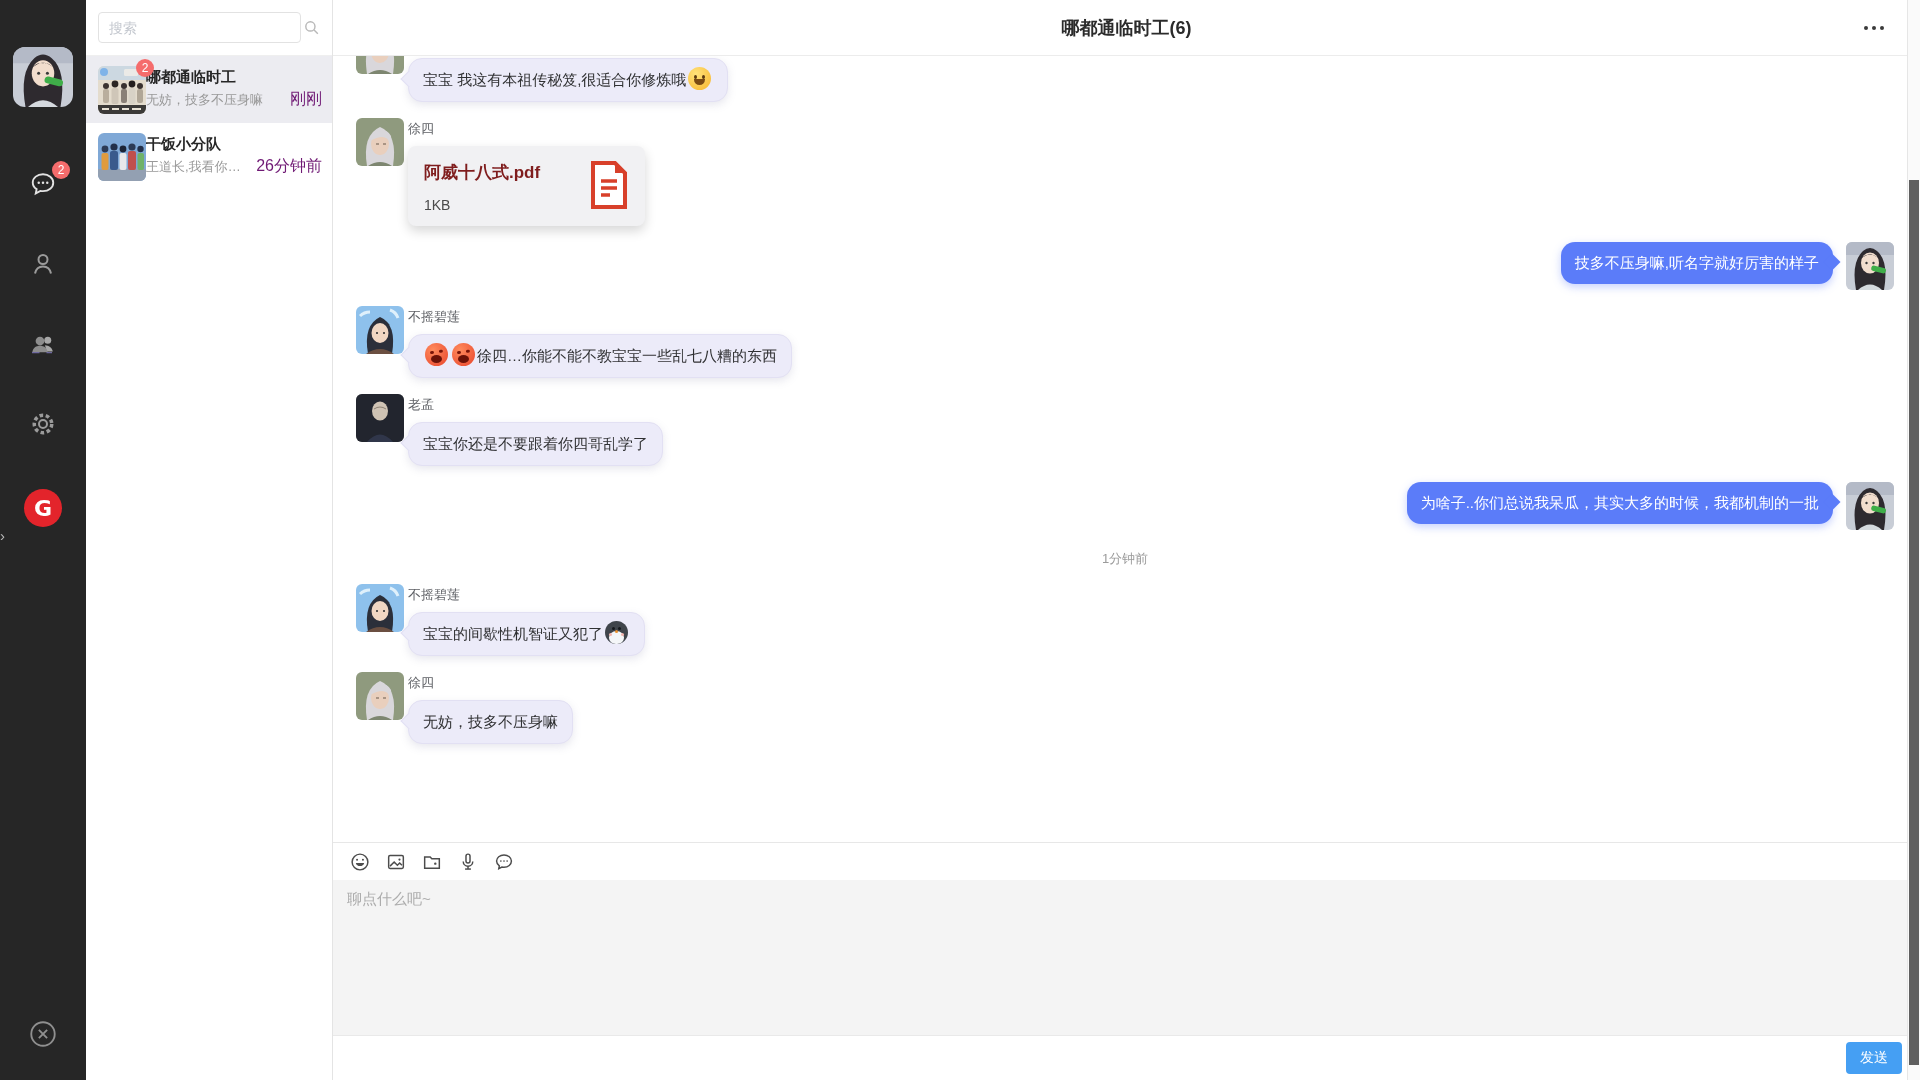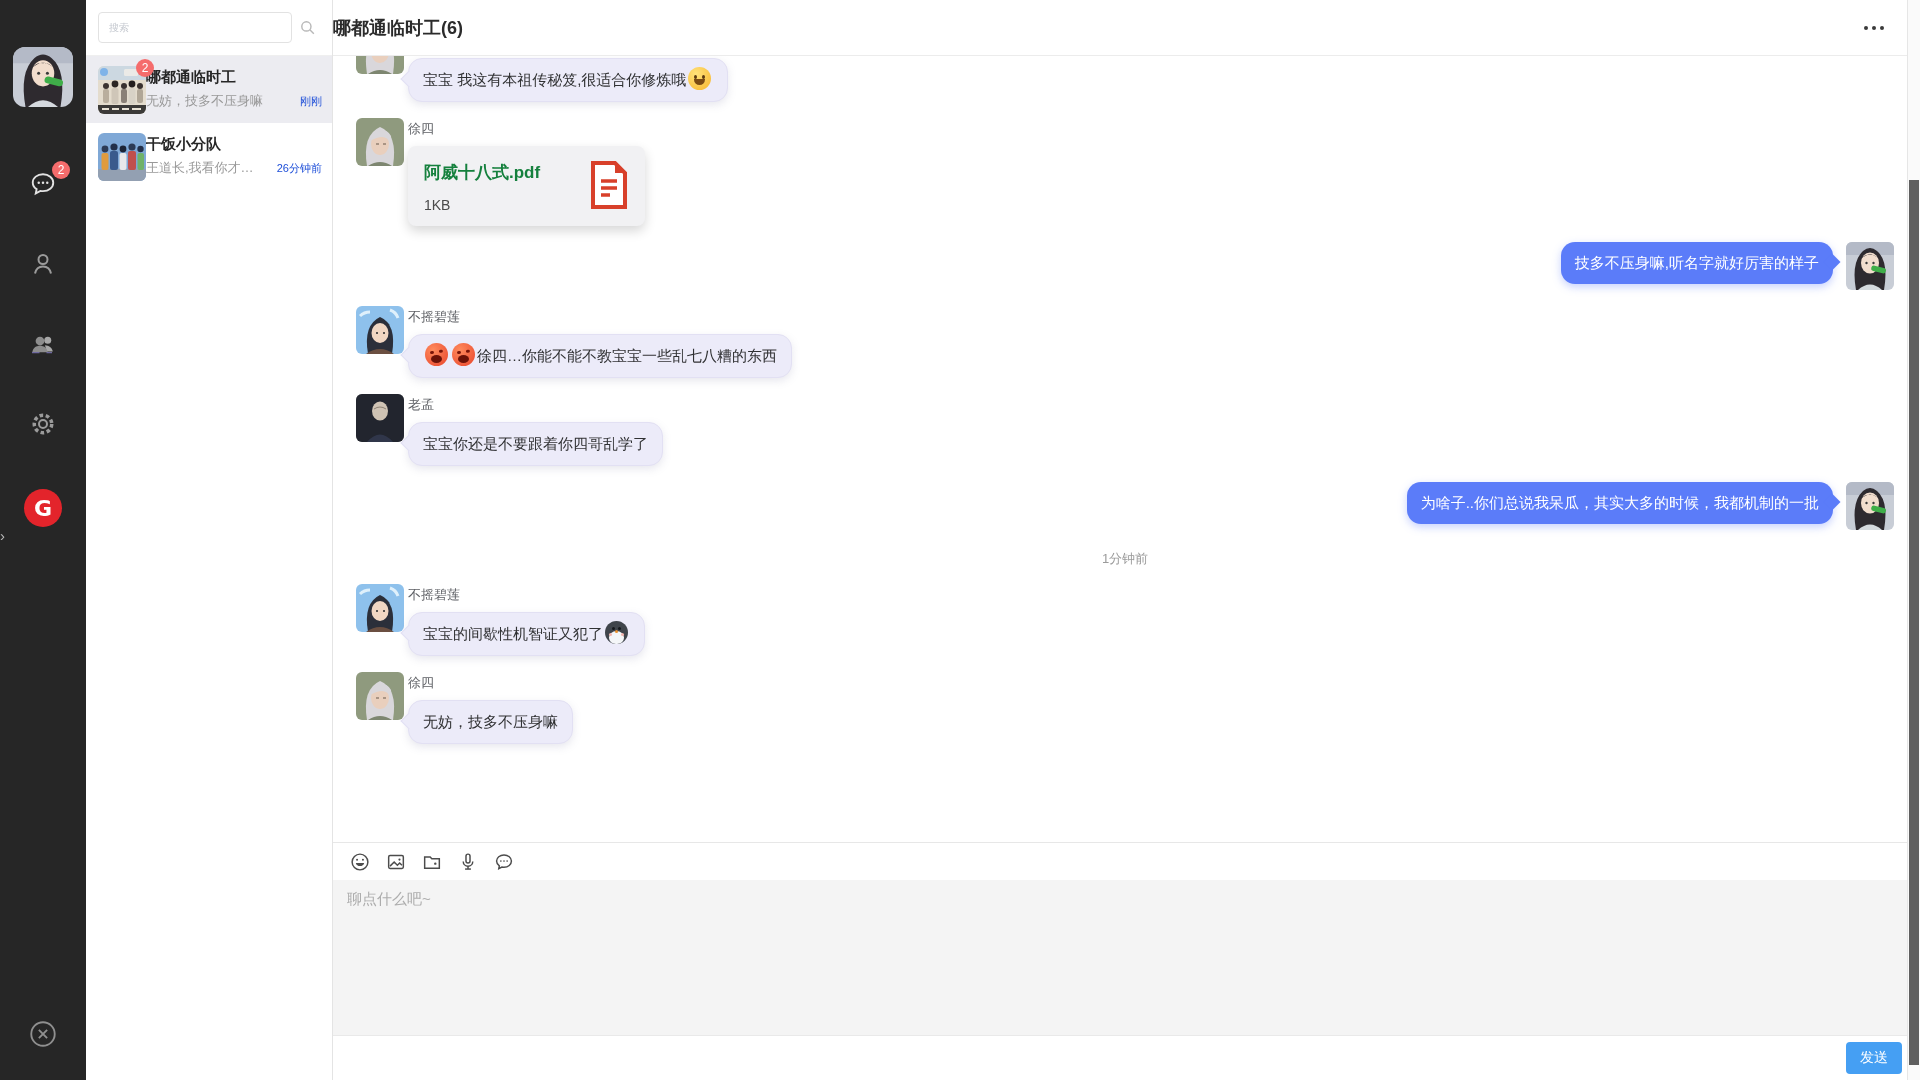"搜索" .search-row input { font-size: 10px -> 14px }
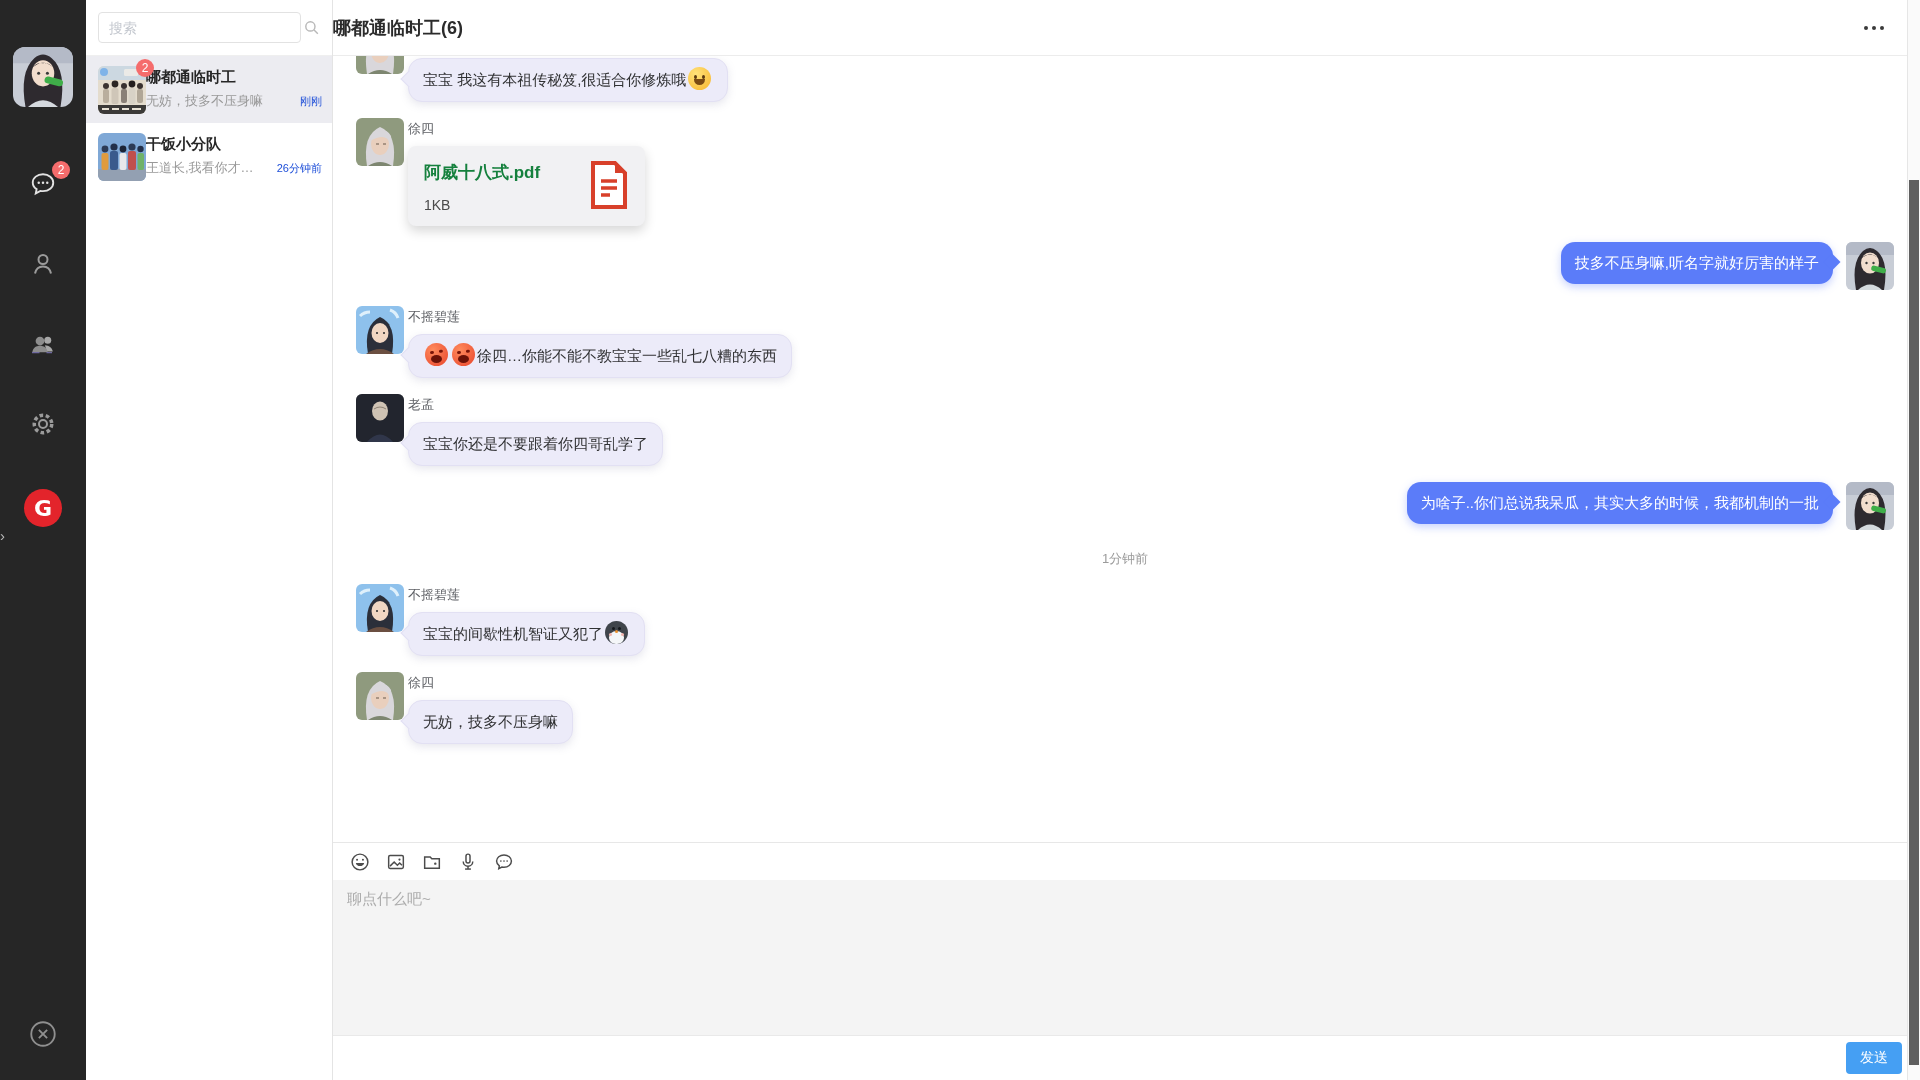"哪都通临时工(6)" .main-header { justify-content: none -> center }
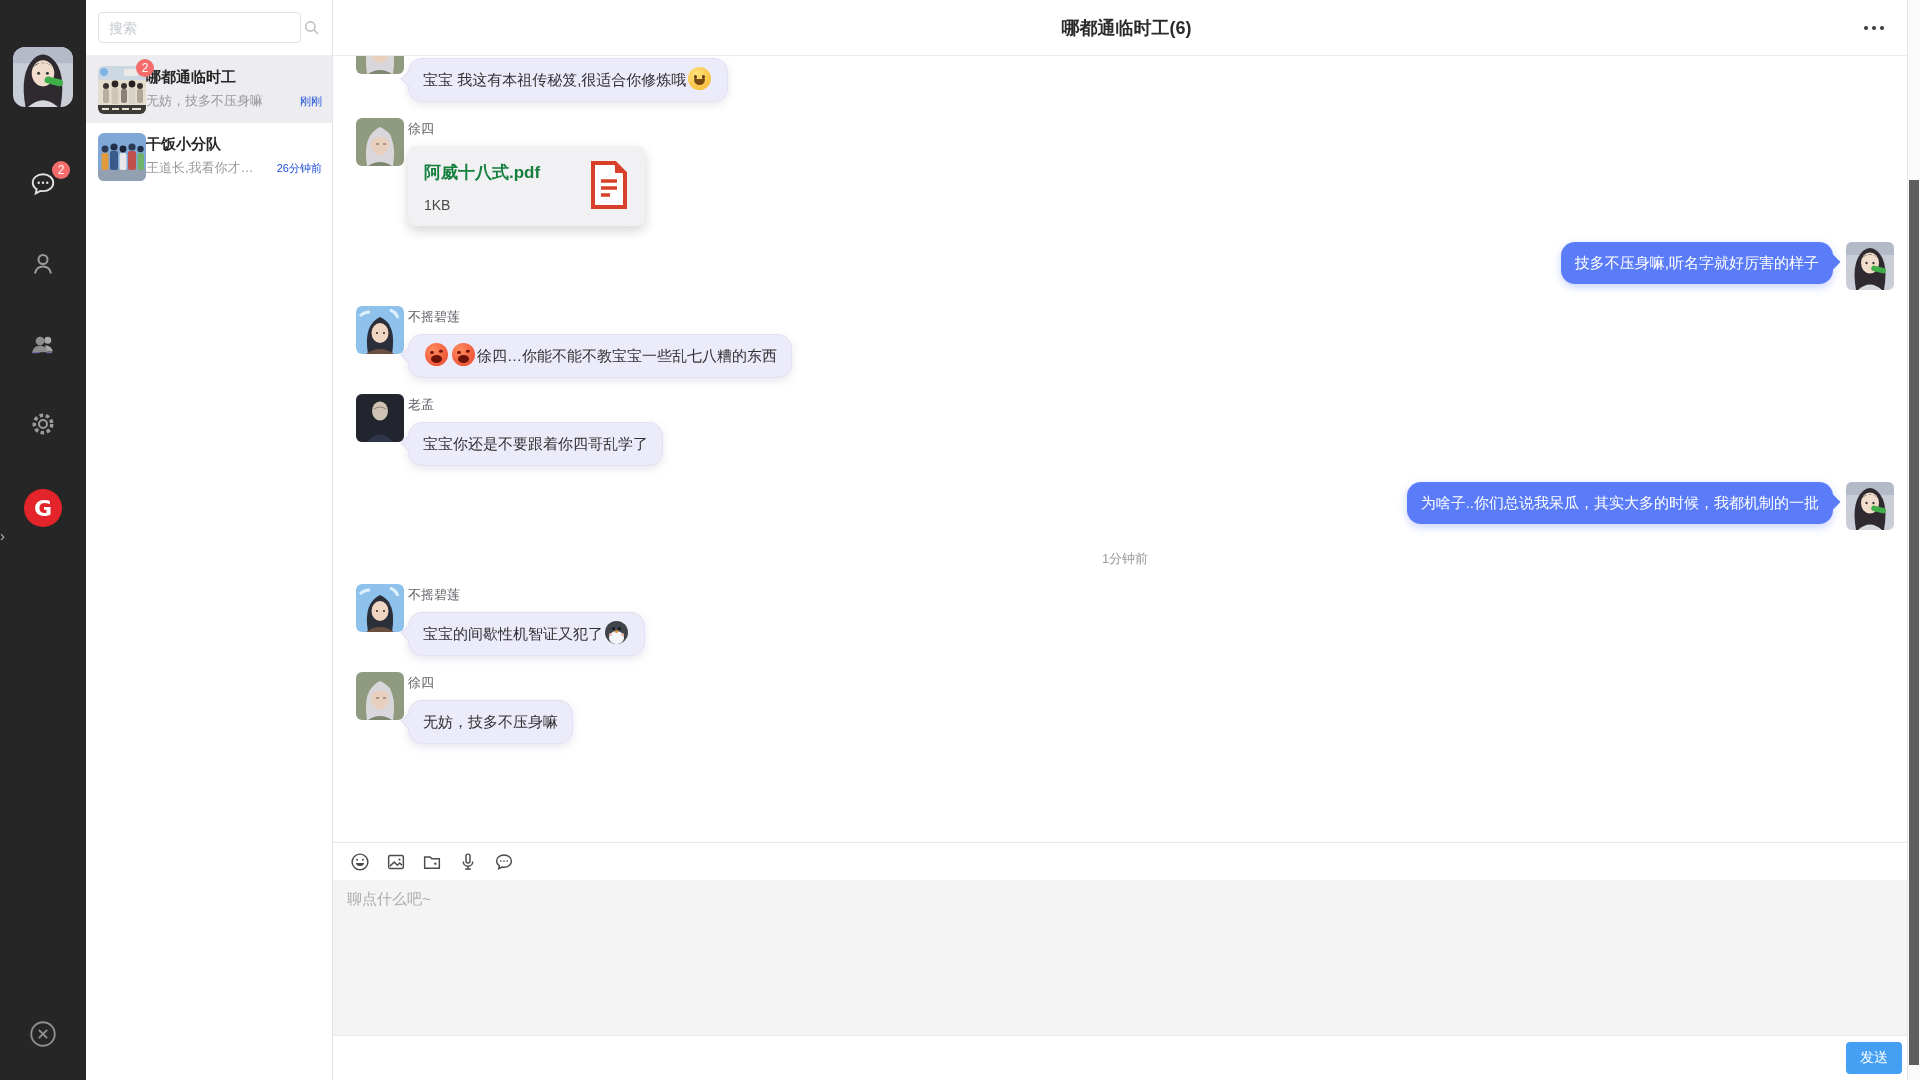"刚刚" .ci-time { color: #1d4ed8 -> #701a75; font-size: 11px -> 16px }
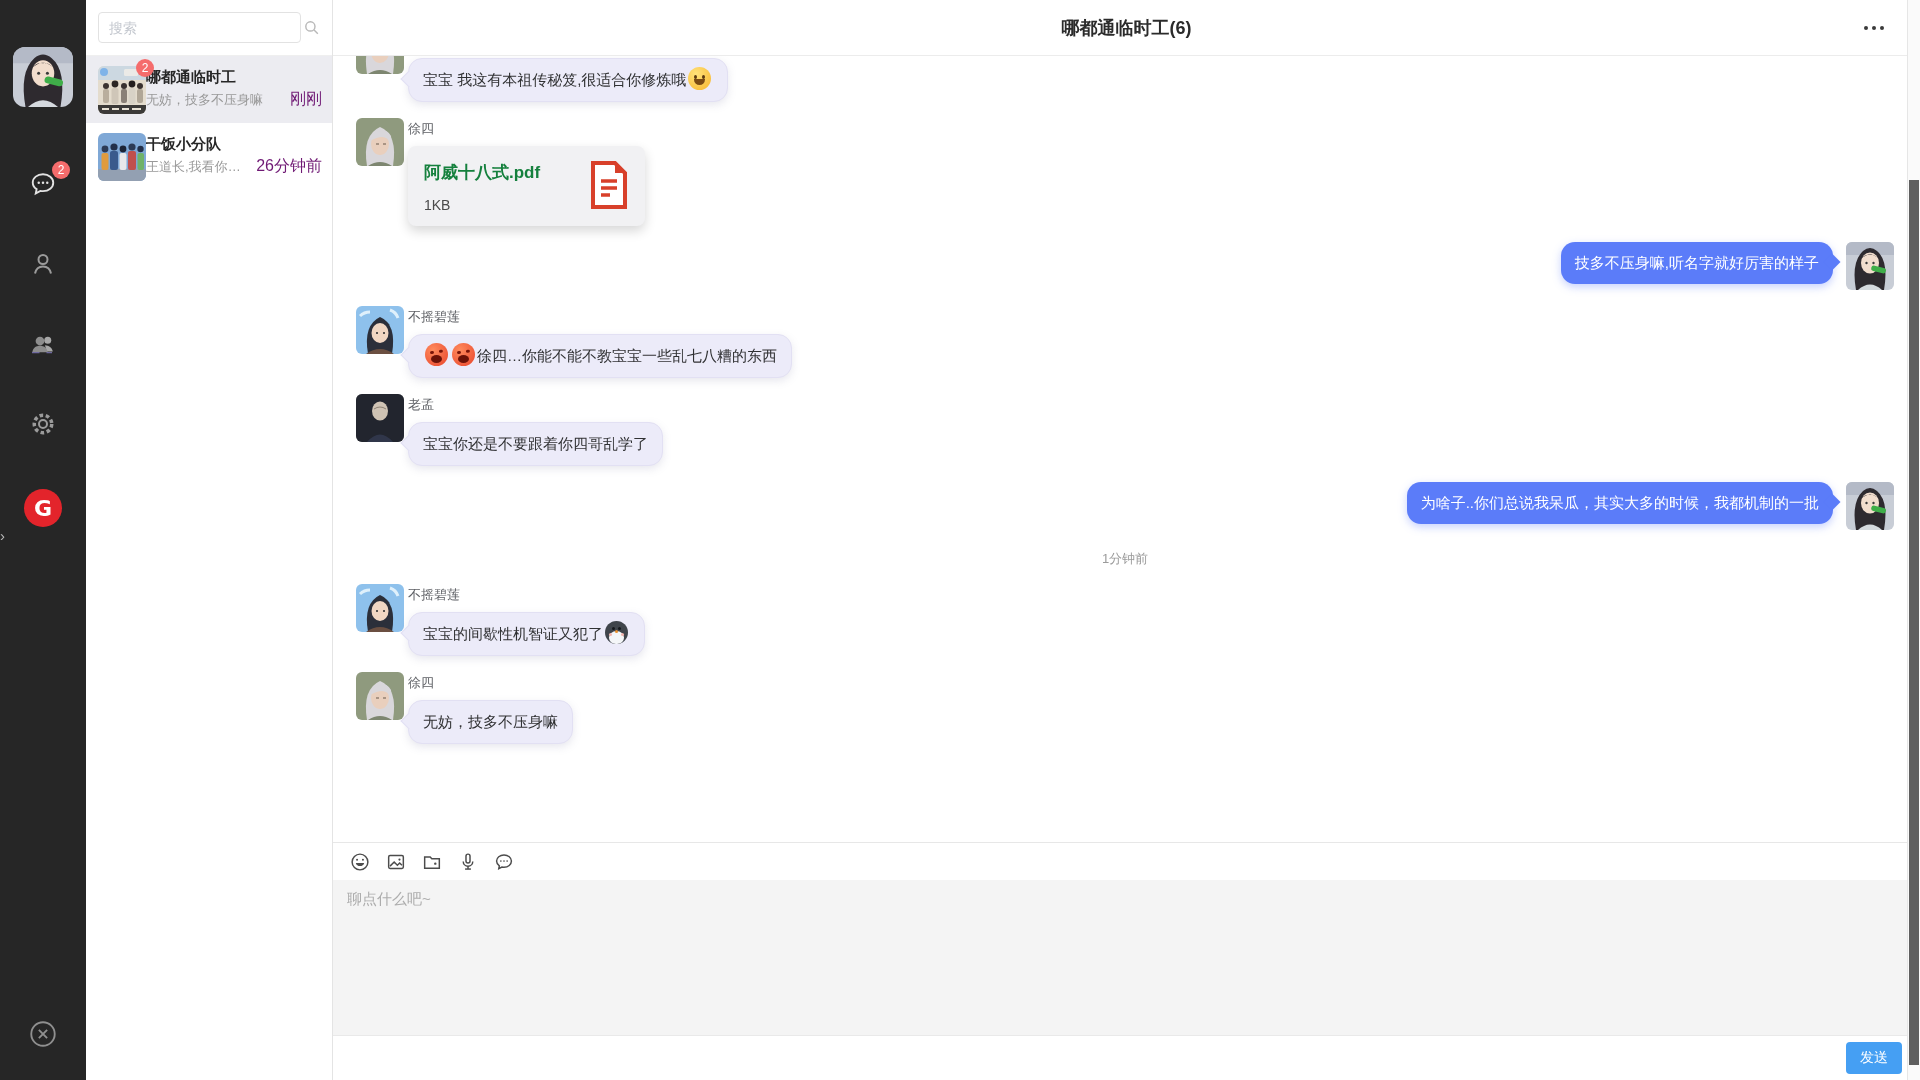"阿威十八式.pdf" .fc-name { color: #15803d -> #7f1d1d }
